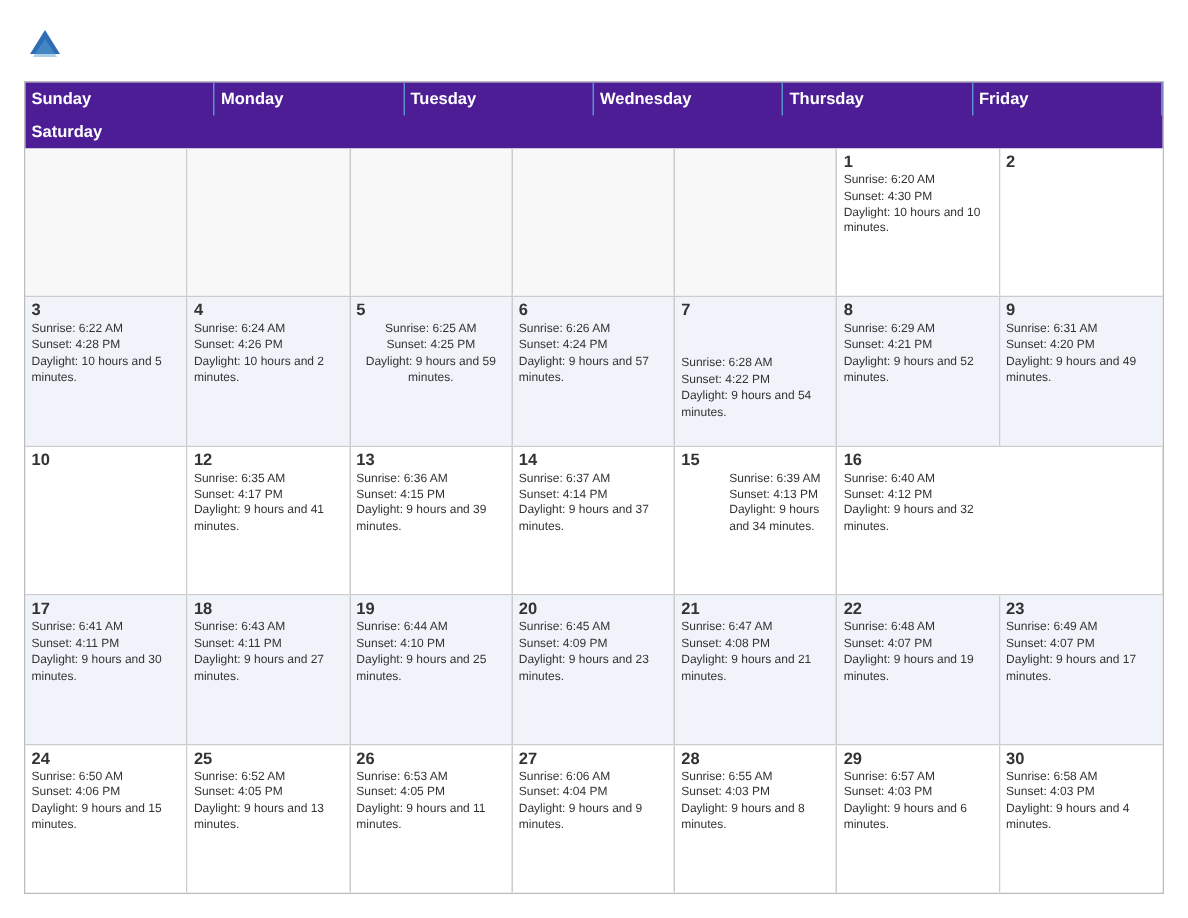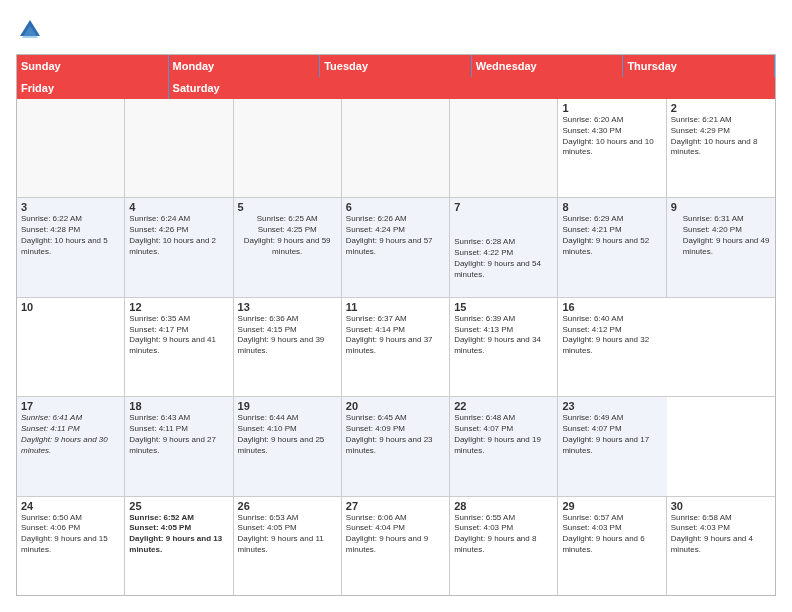"Sunday" .cal-header { background: #ef4444 -> #4c1d95; grid-template-columns: repeat(5, 1fr) -> repeat(6, 1fr) }
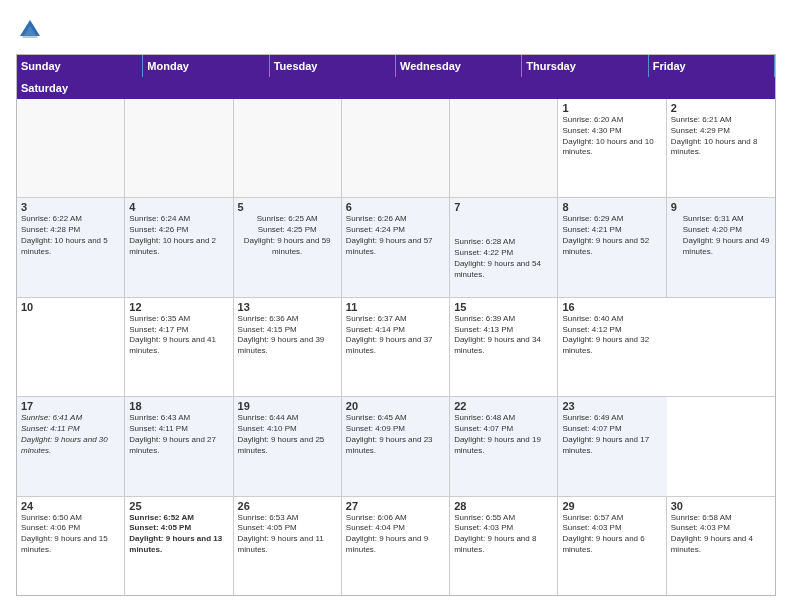"Sunrise: 6:21 AM" div.cell-info { html: <div>Sunrise: 6:21 AM Sunset: 4:29 PM Daylight: 10 hours and 8 minutes.</div> -> none }
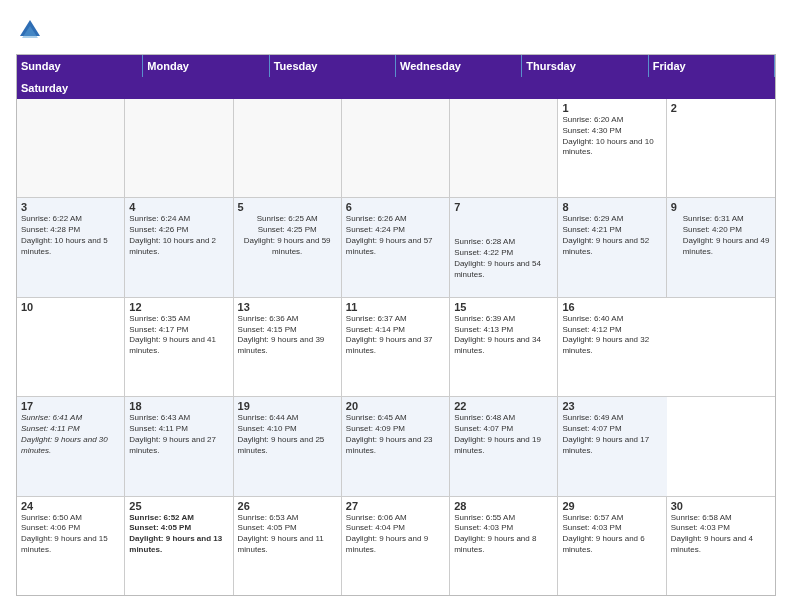"Sunrise: 6:31 AM" div.cell-info { margin-left: 12px -> none }
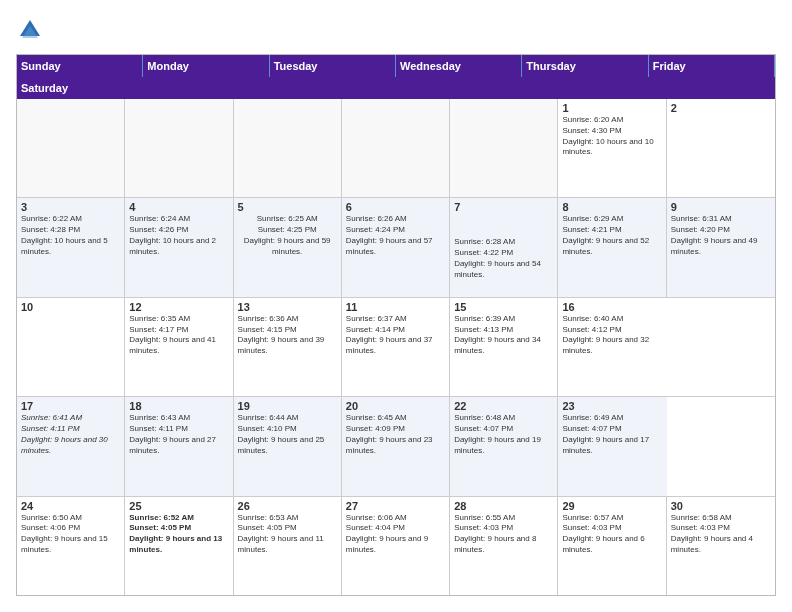"11" div.day-num { text: 11 -> 14 }
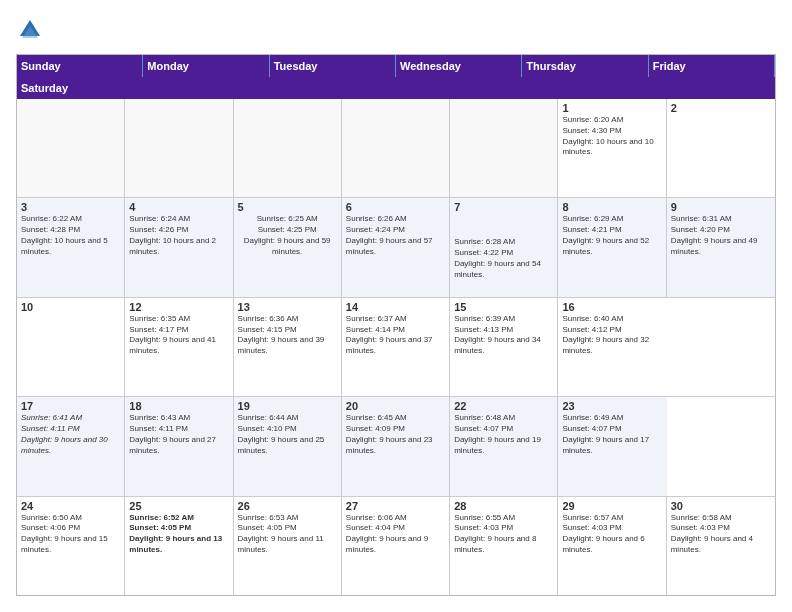"Sunrise: 6:39 AM" div.cell-info { margin-left: none -> 32px }
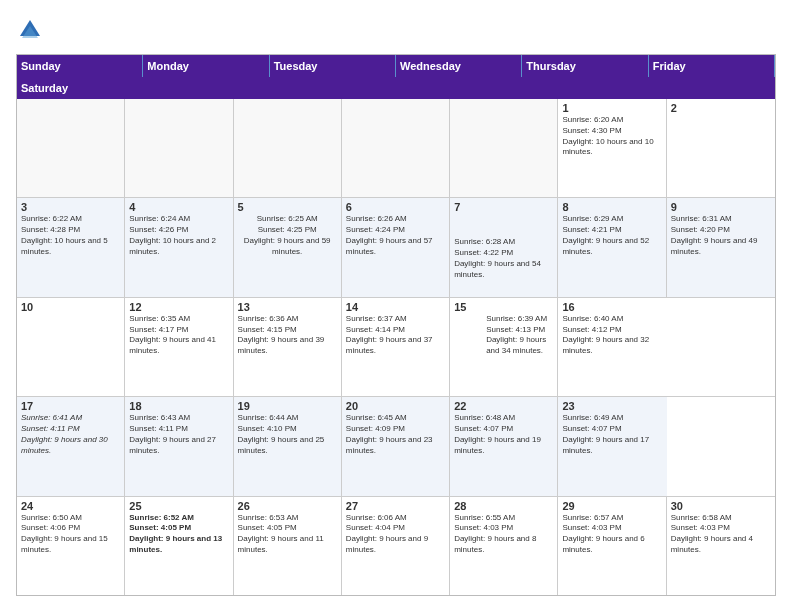"21" div.cal-cell { html: none -> <div> <div>21</div> <div>Sunrise: 6:47 AM Sunset: 4:08 PM Daylight: 9 hours and 21 minutes.</div> </div> }
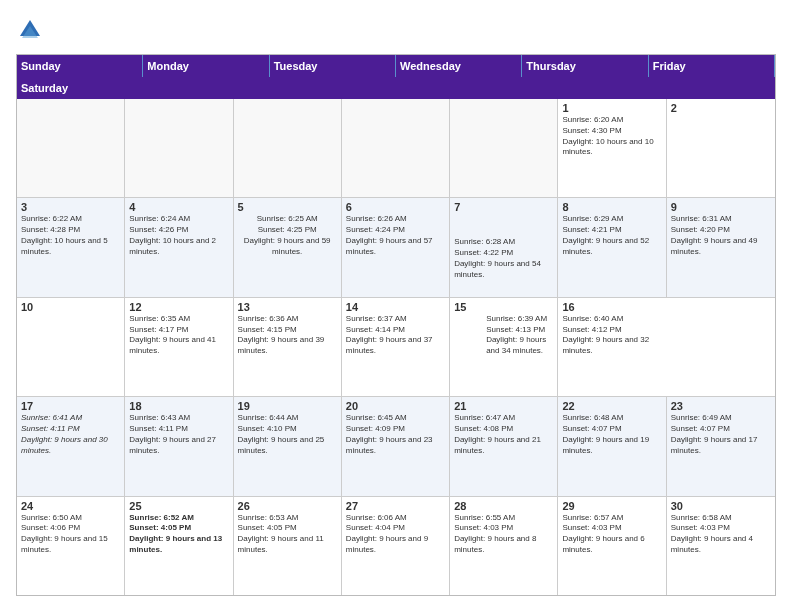"Sunrise: 6:41 AM" div.cell-info { font-style: italic -> none }
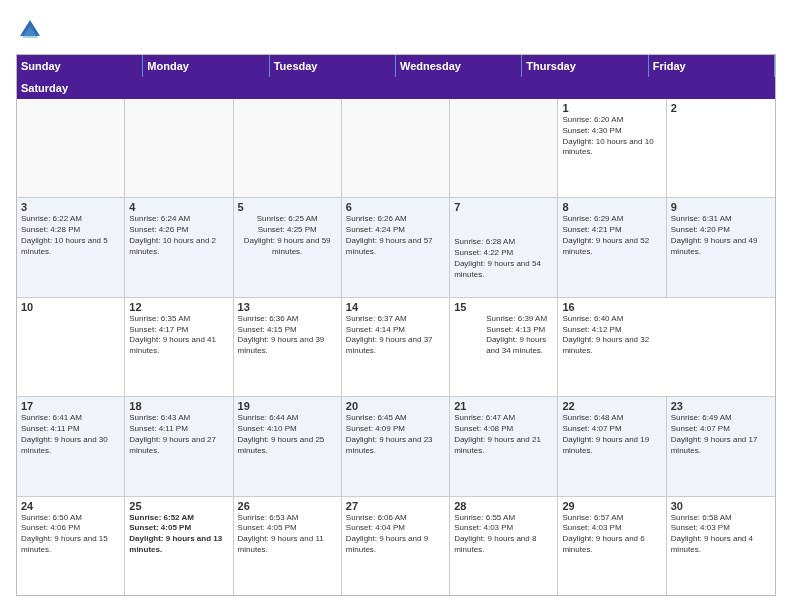"Sunrise: 6:52 AM" div.cell-info { font-weight: bold -> none }
